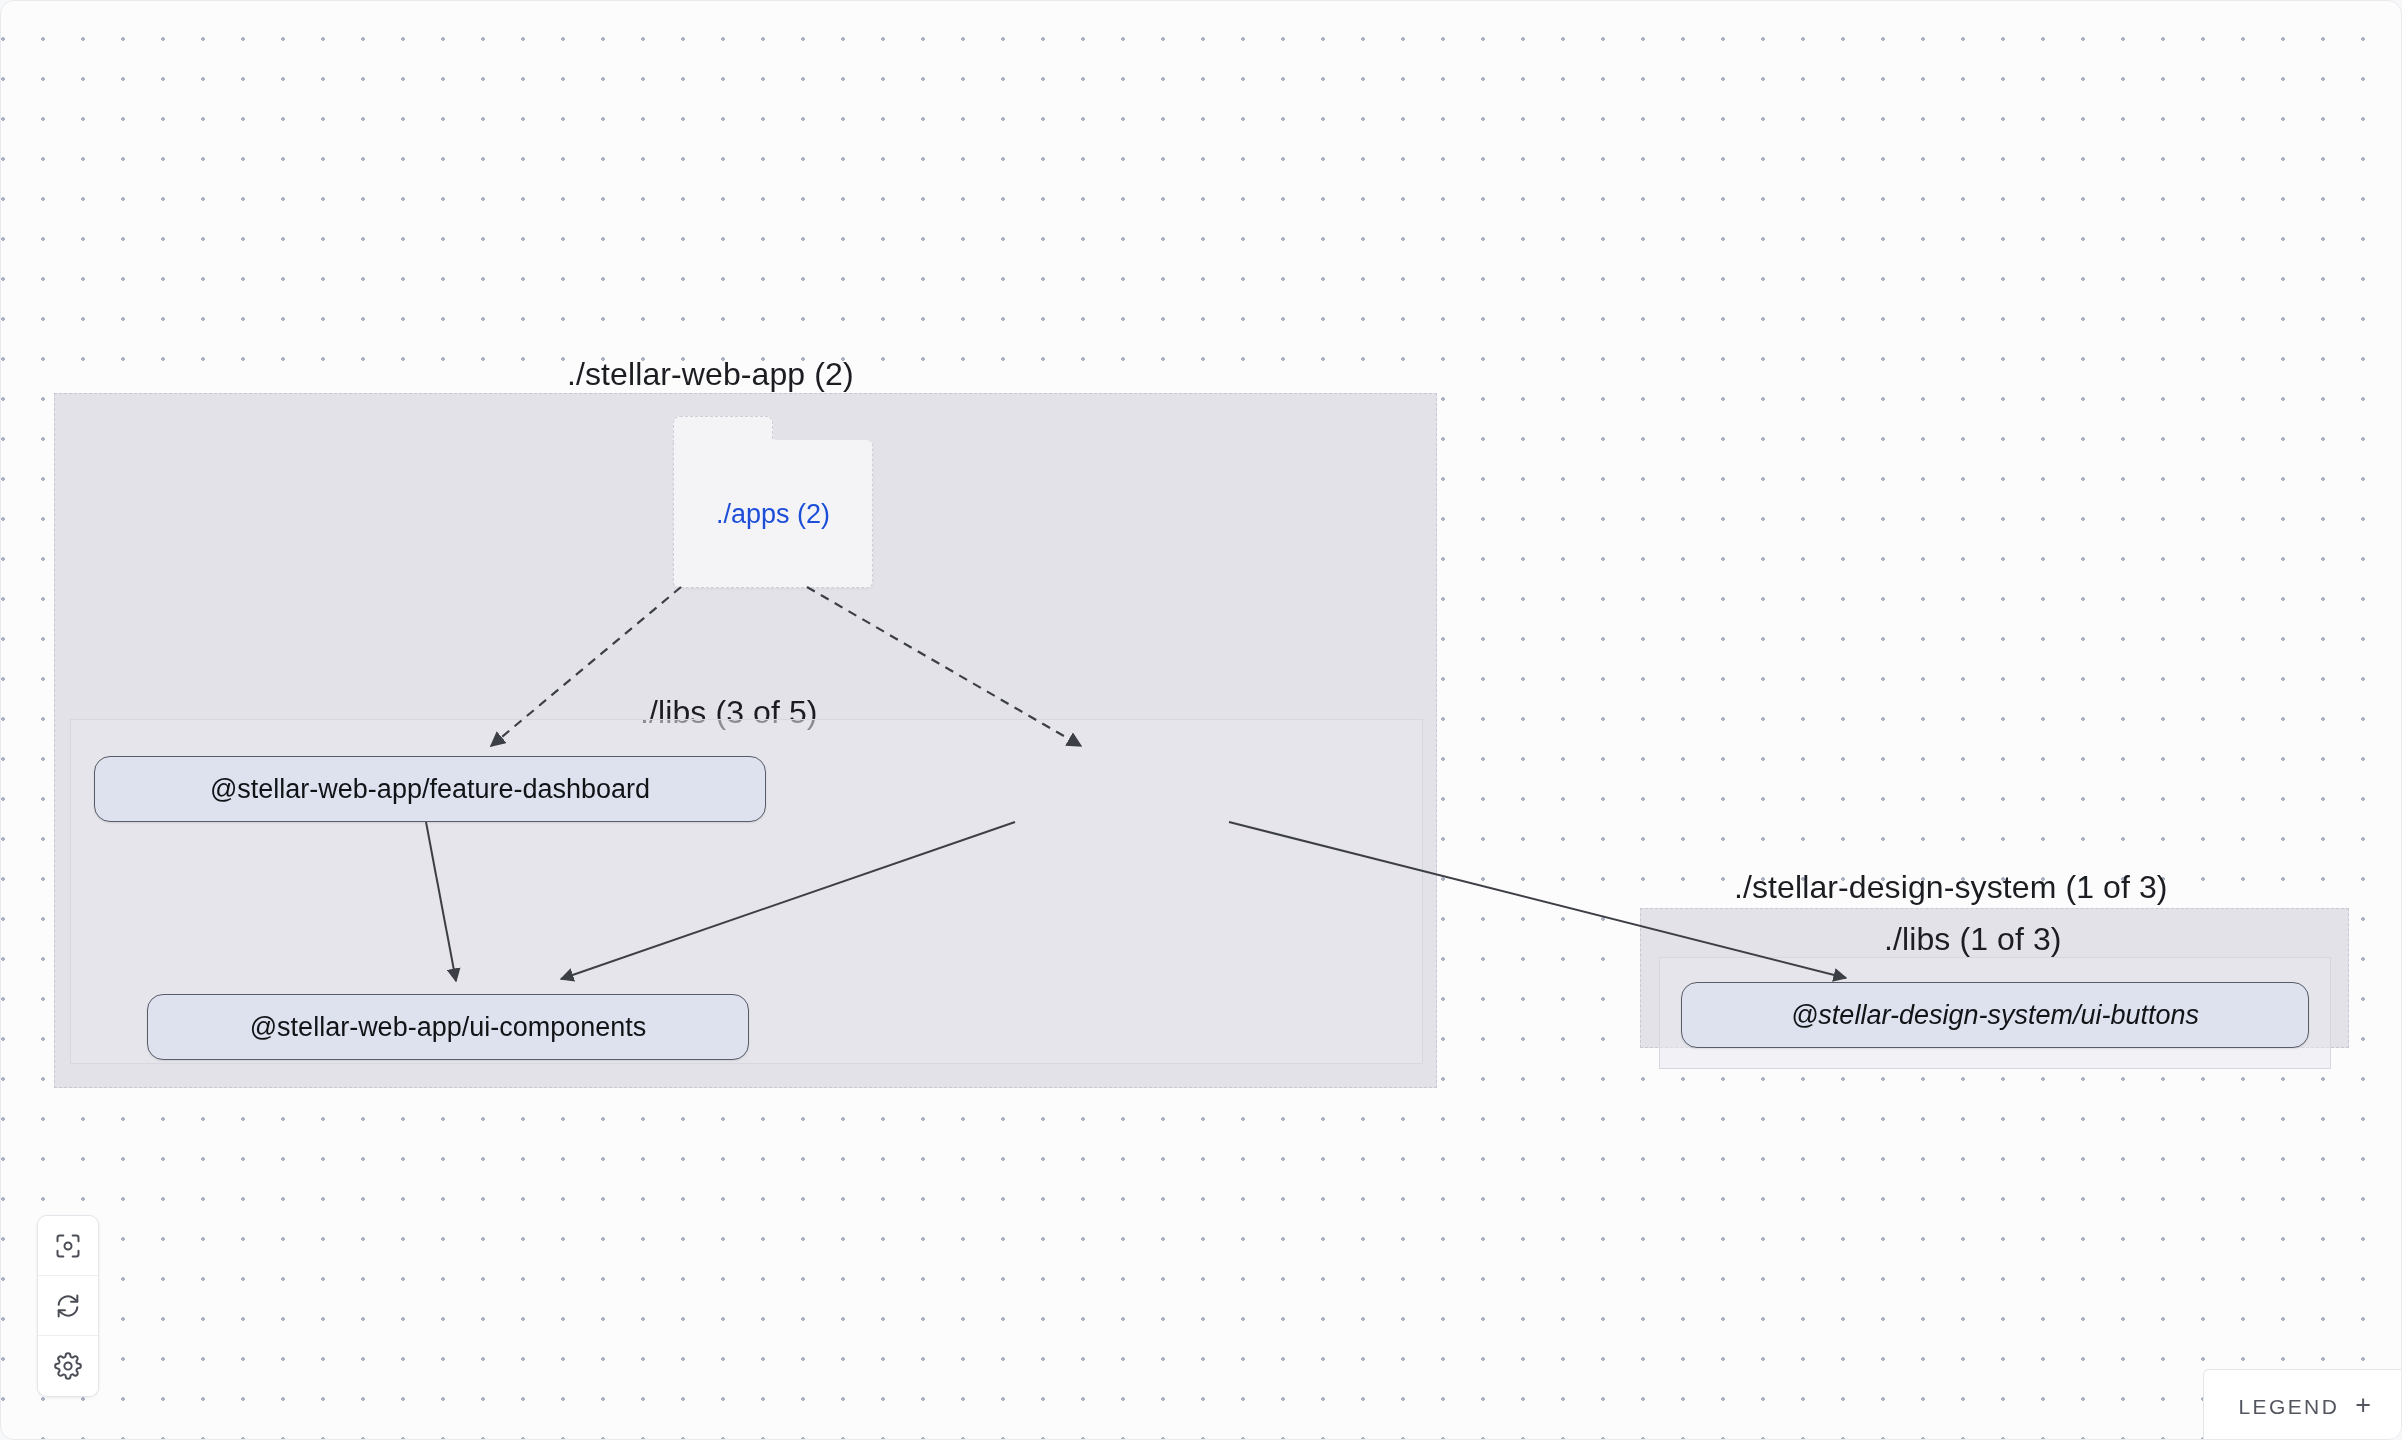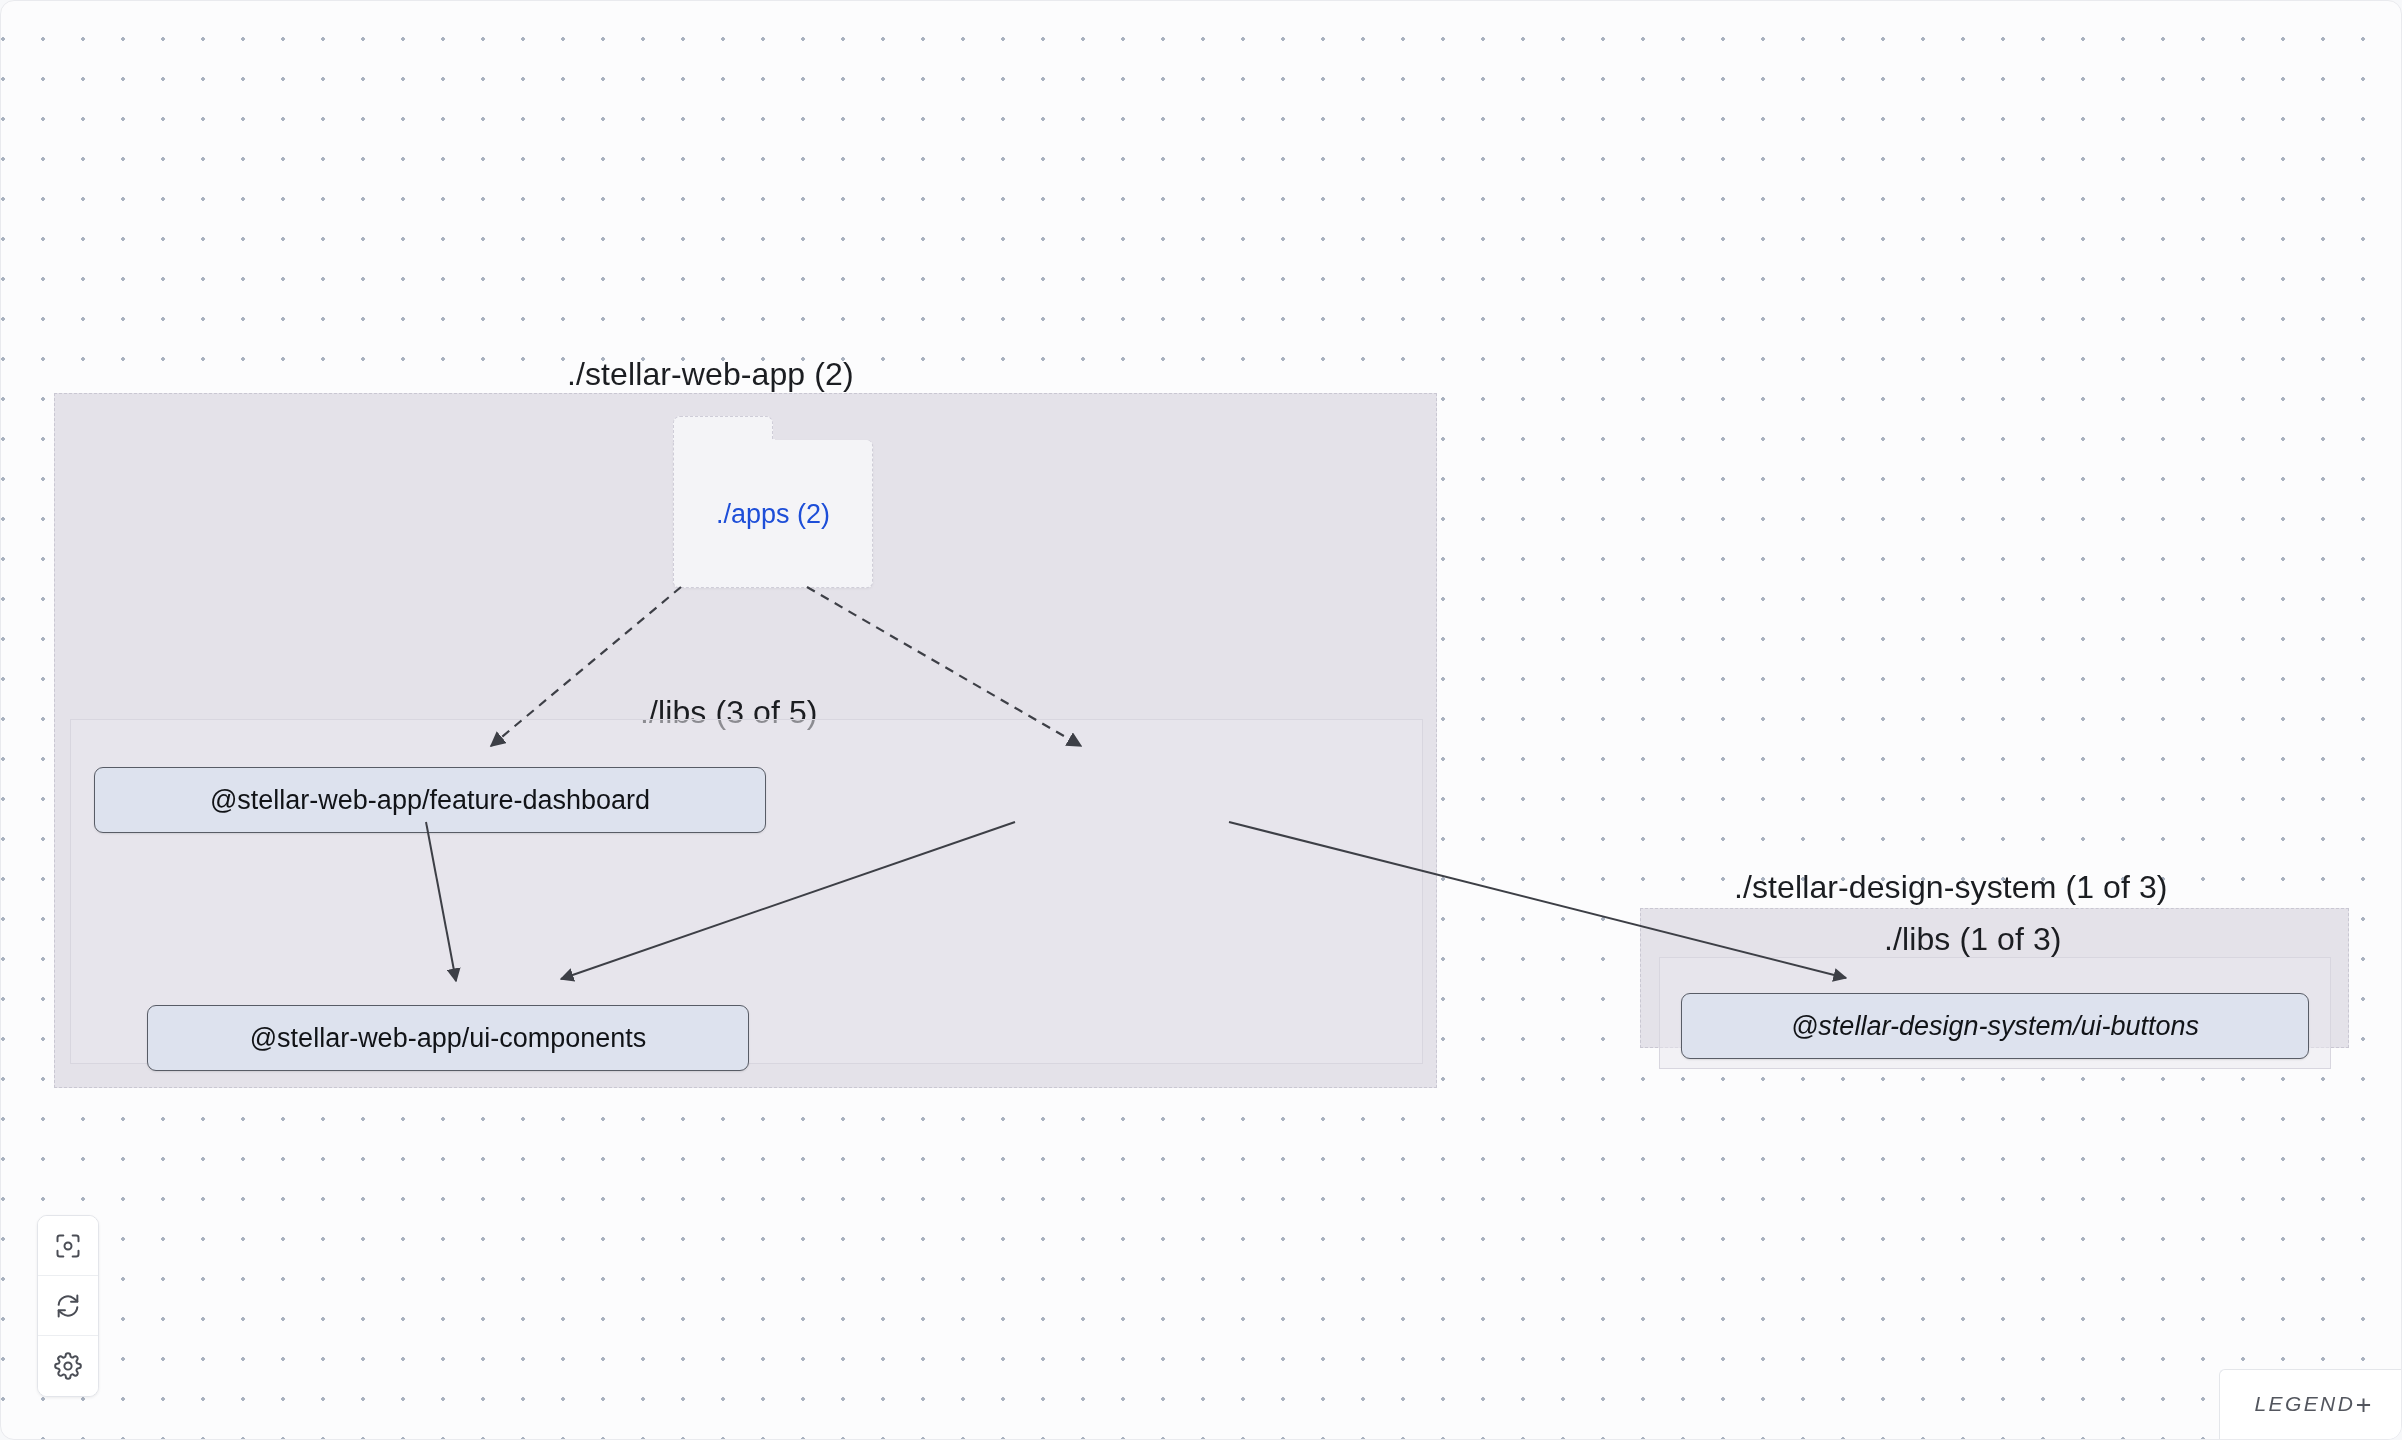"@stellar-web-app/feature-dashboard" .node { border-radius: 9px -> 16px; margin-top: 11px -> none }
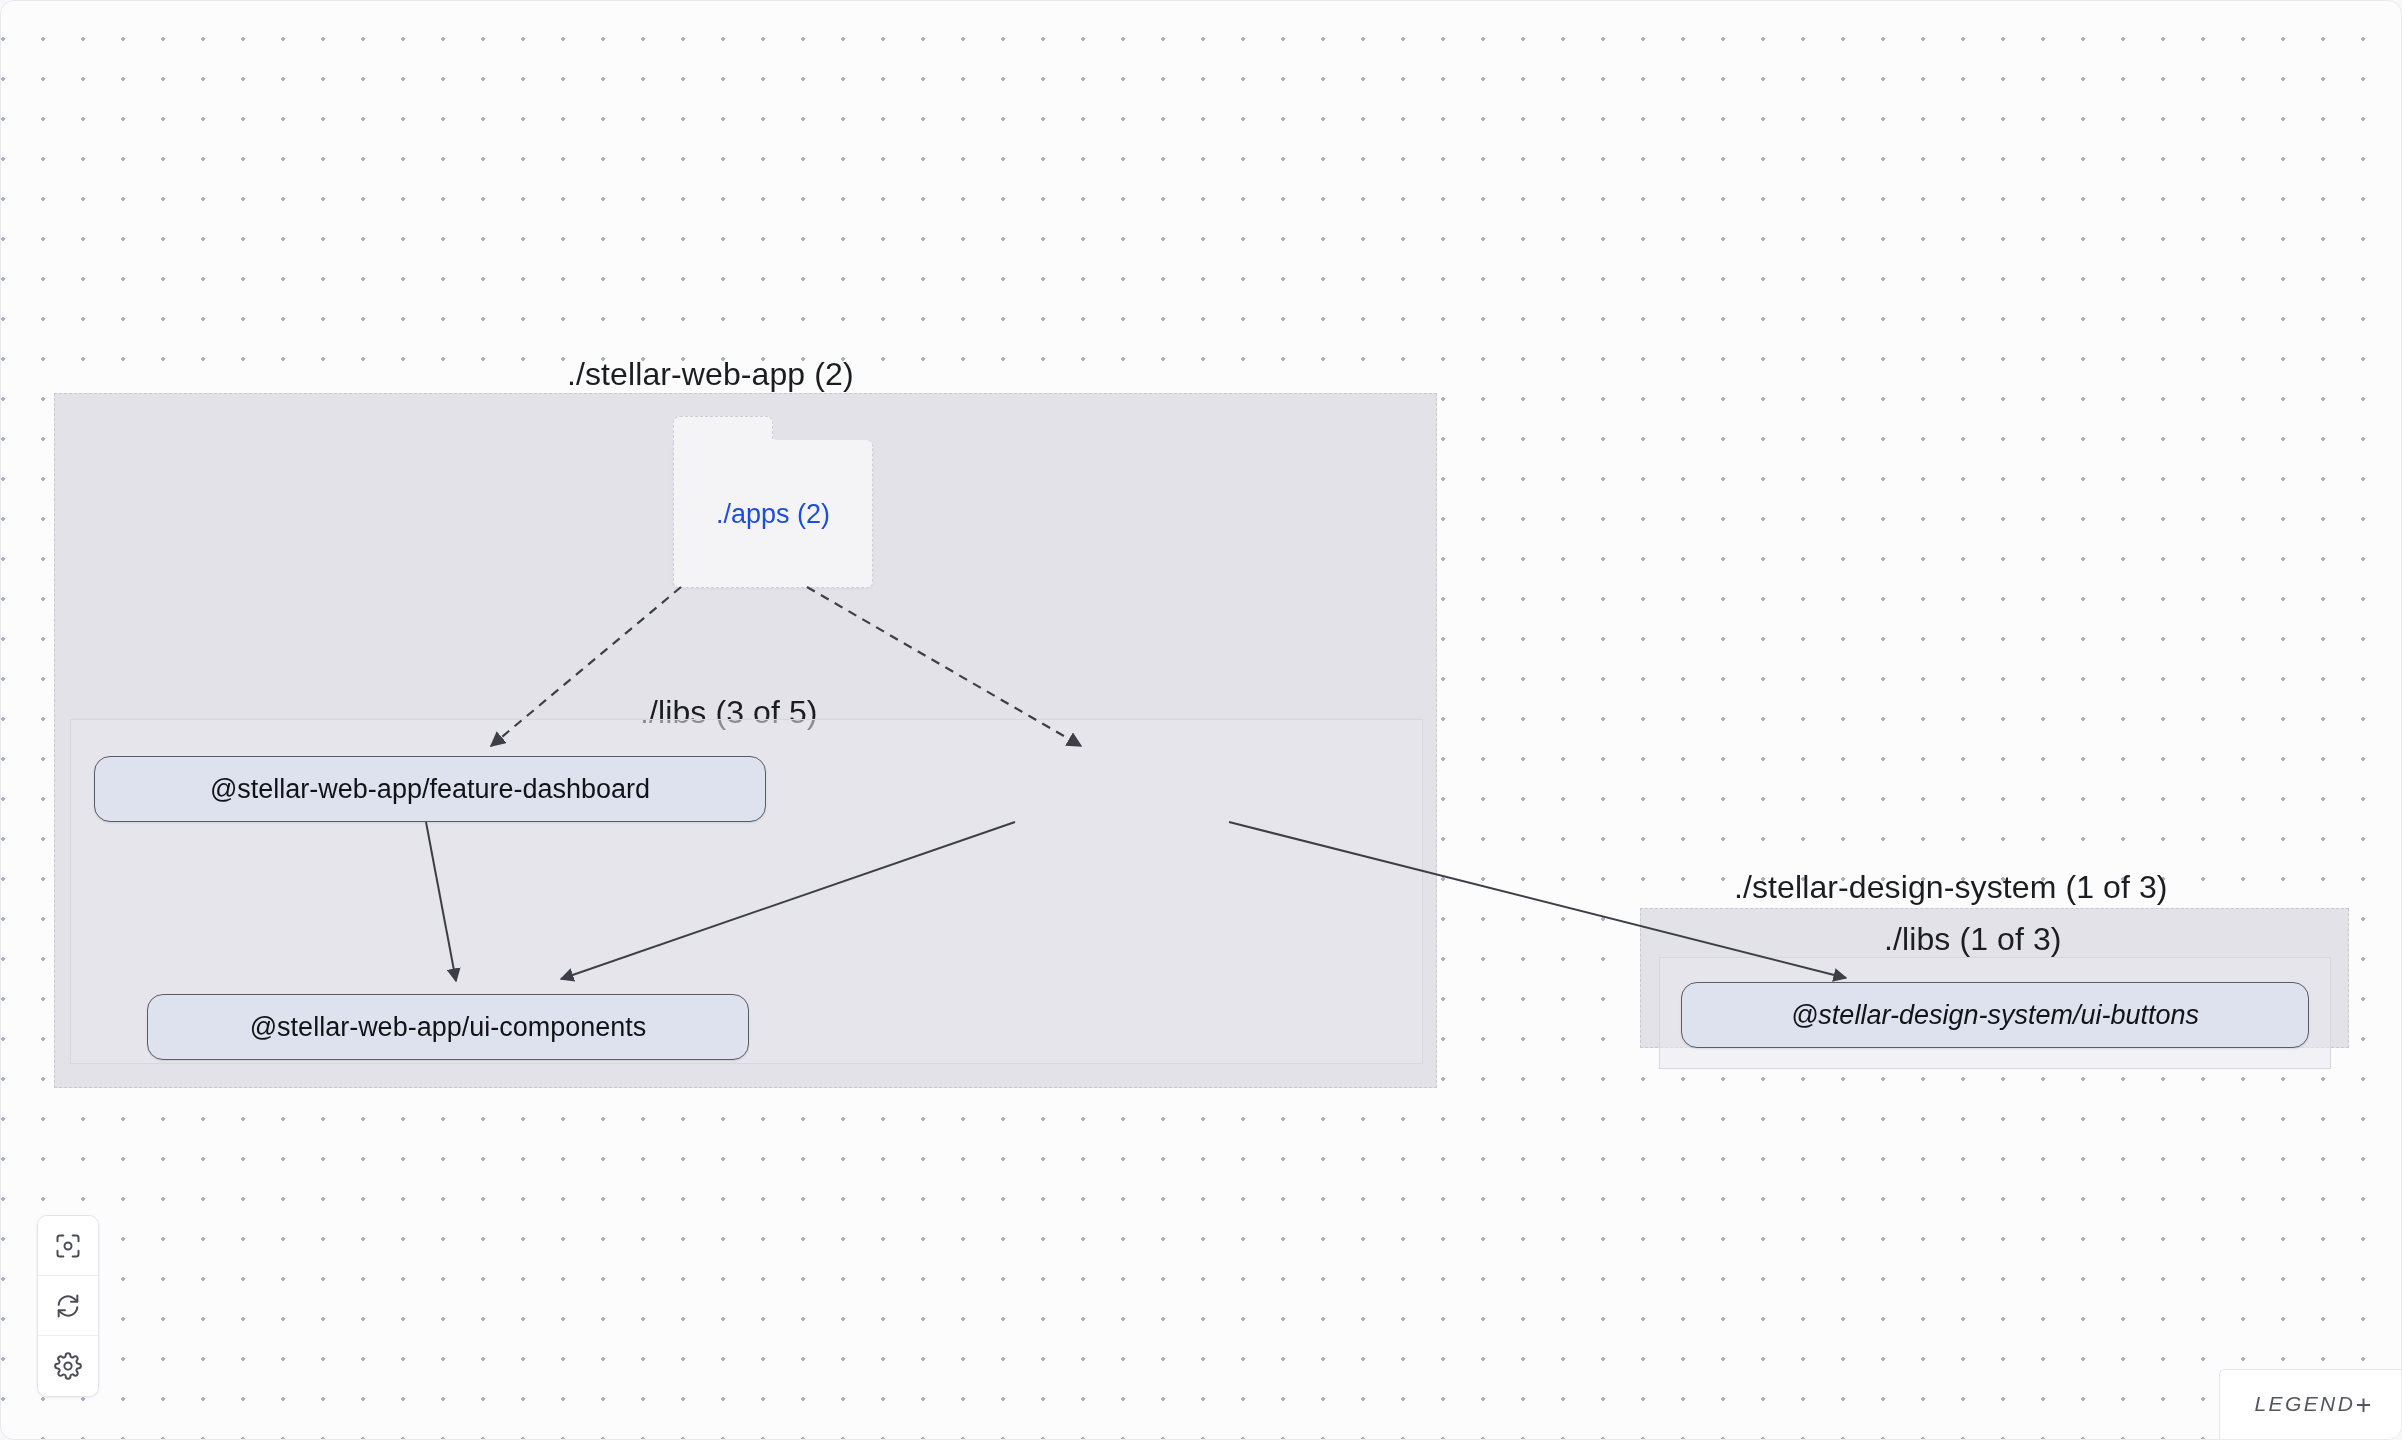"LEGEND" #legend { align-items: flex-start -> flex-end; font-style: italic -> none; gap: none -> 16px }
